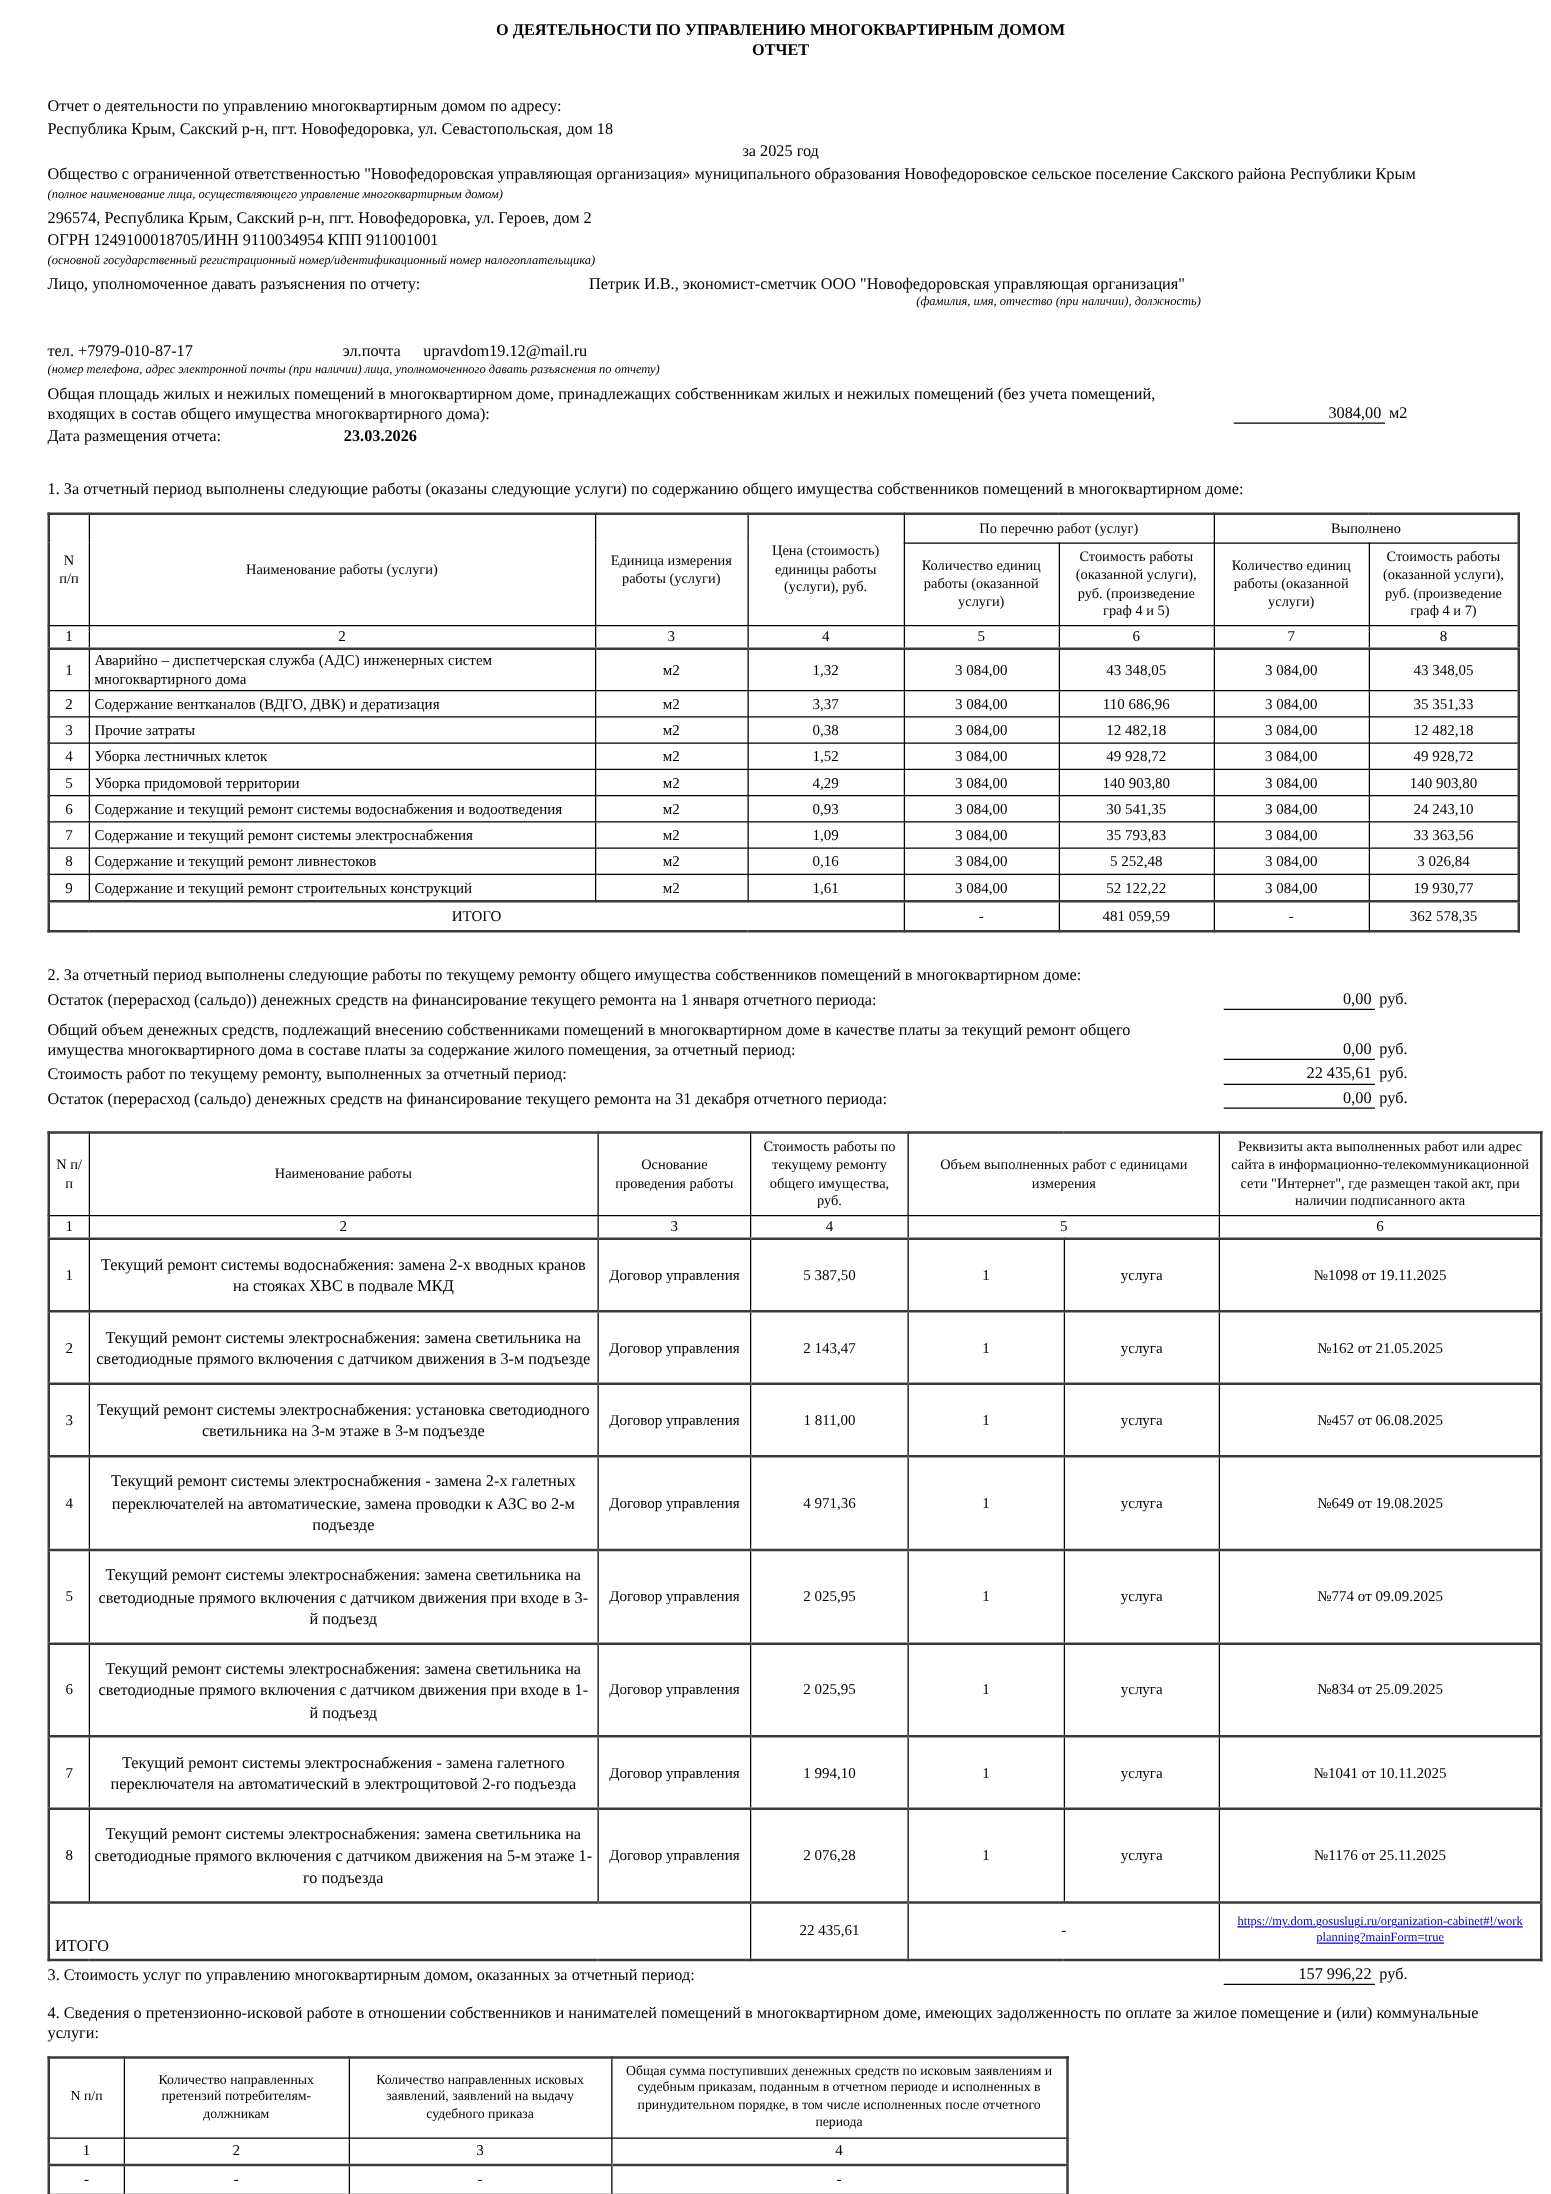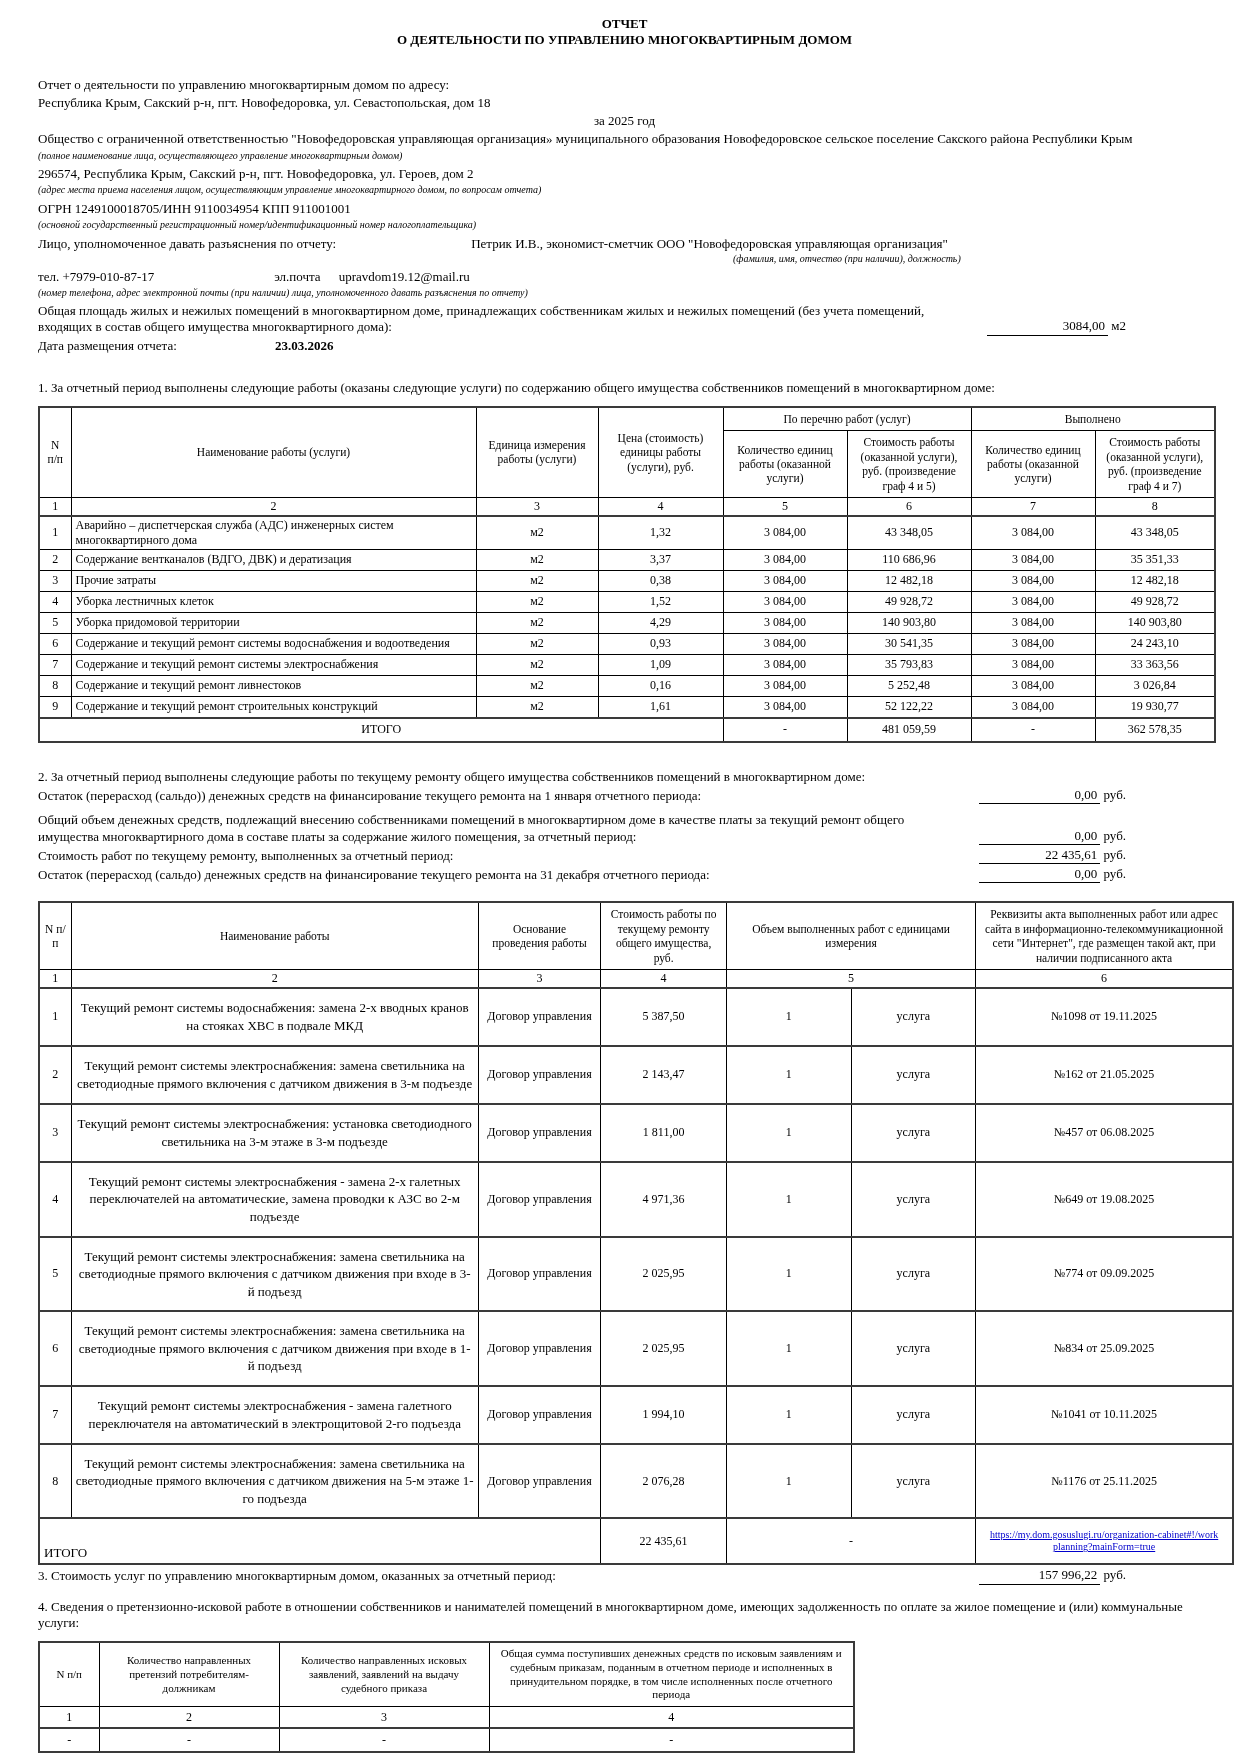"ОТЧЕТ" div { order: before "О ДЕЯТЕЛЬНОСТИ ПО УПРАВЛЕНИЮ" -> after "О ДЕЯТЕЛЬНОСТИ ПО УПРАВЛЕНИЮ" }
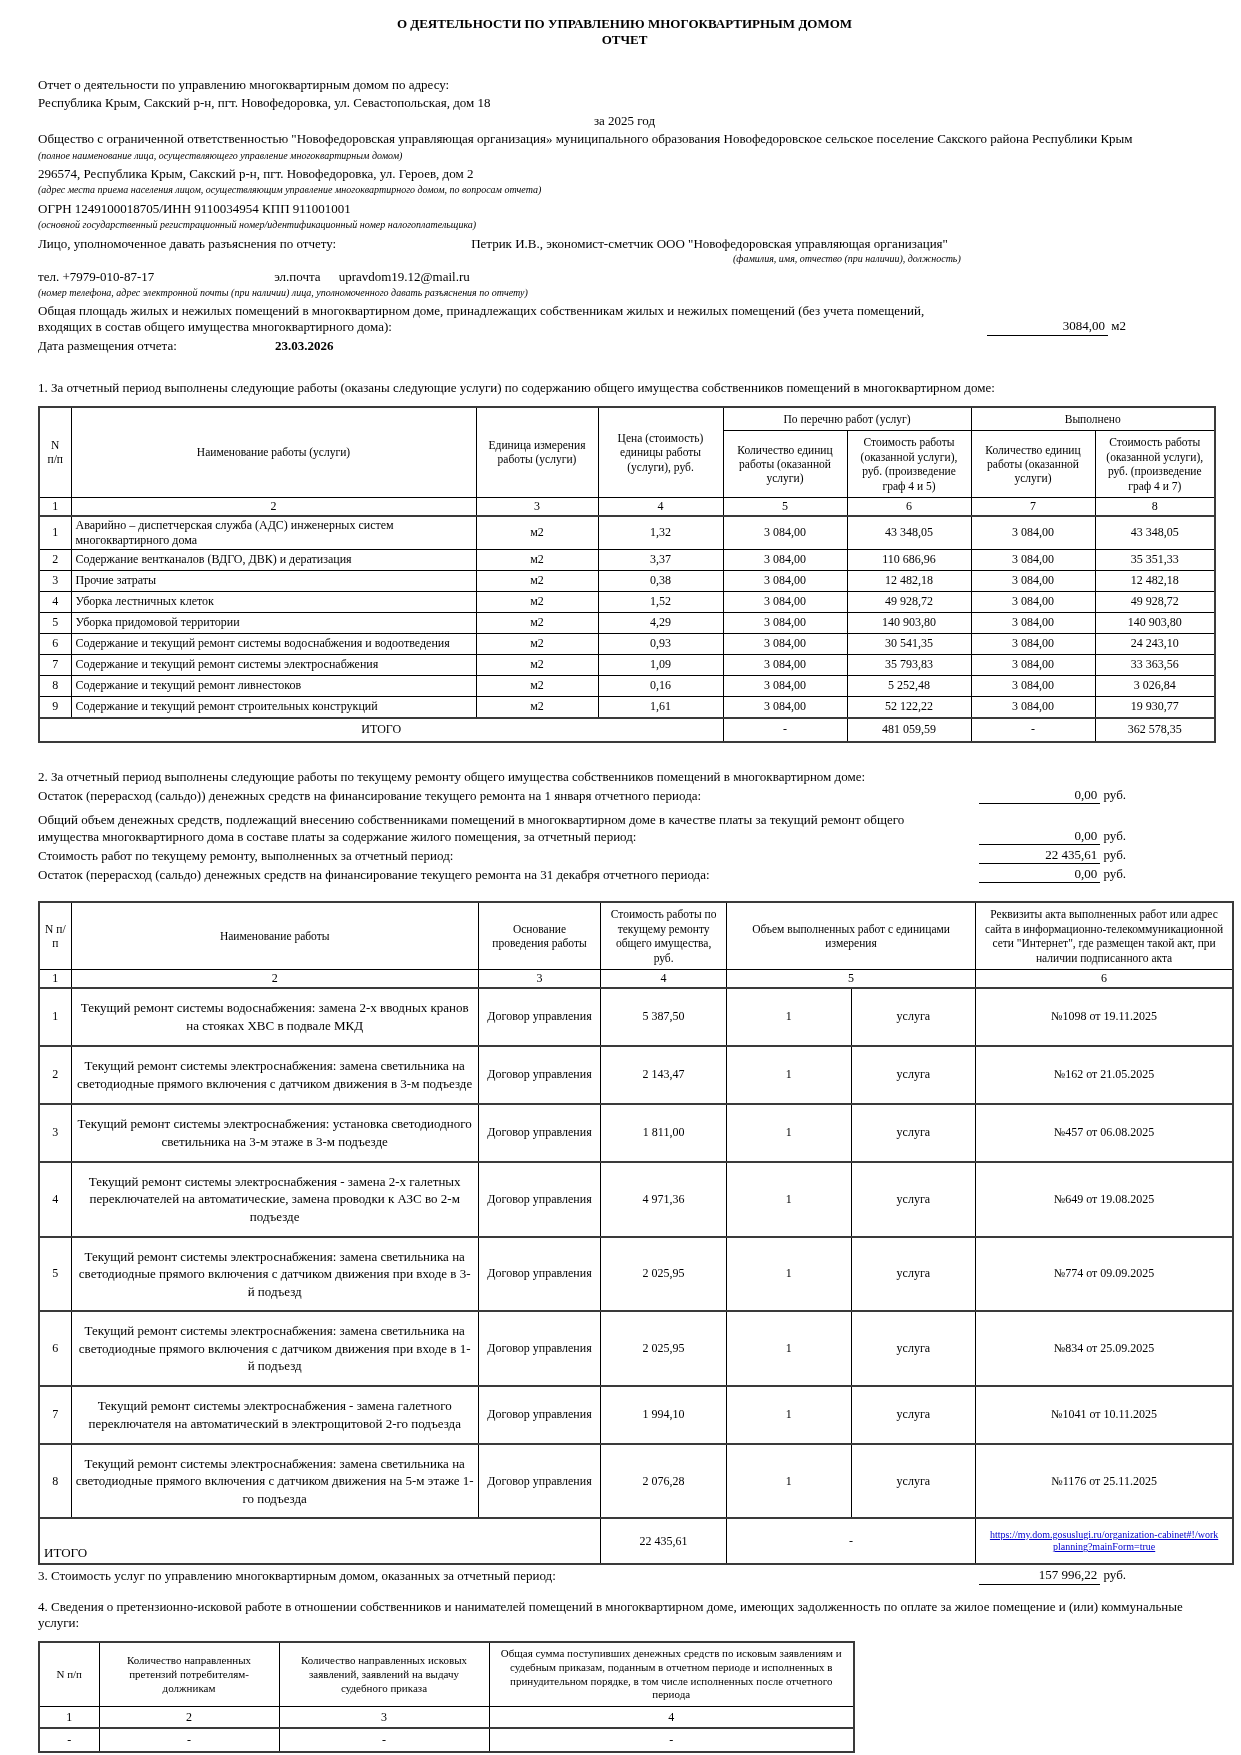"(адрес места приема населения лицом," div.note { html: <div>(адрес места приема населения лицом, осуществляющим управление многоквартирного домом, по вопросам отчета)</div> -> none }
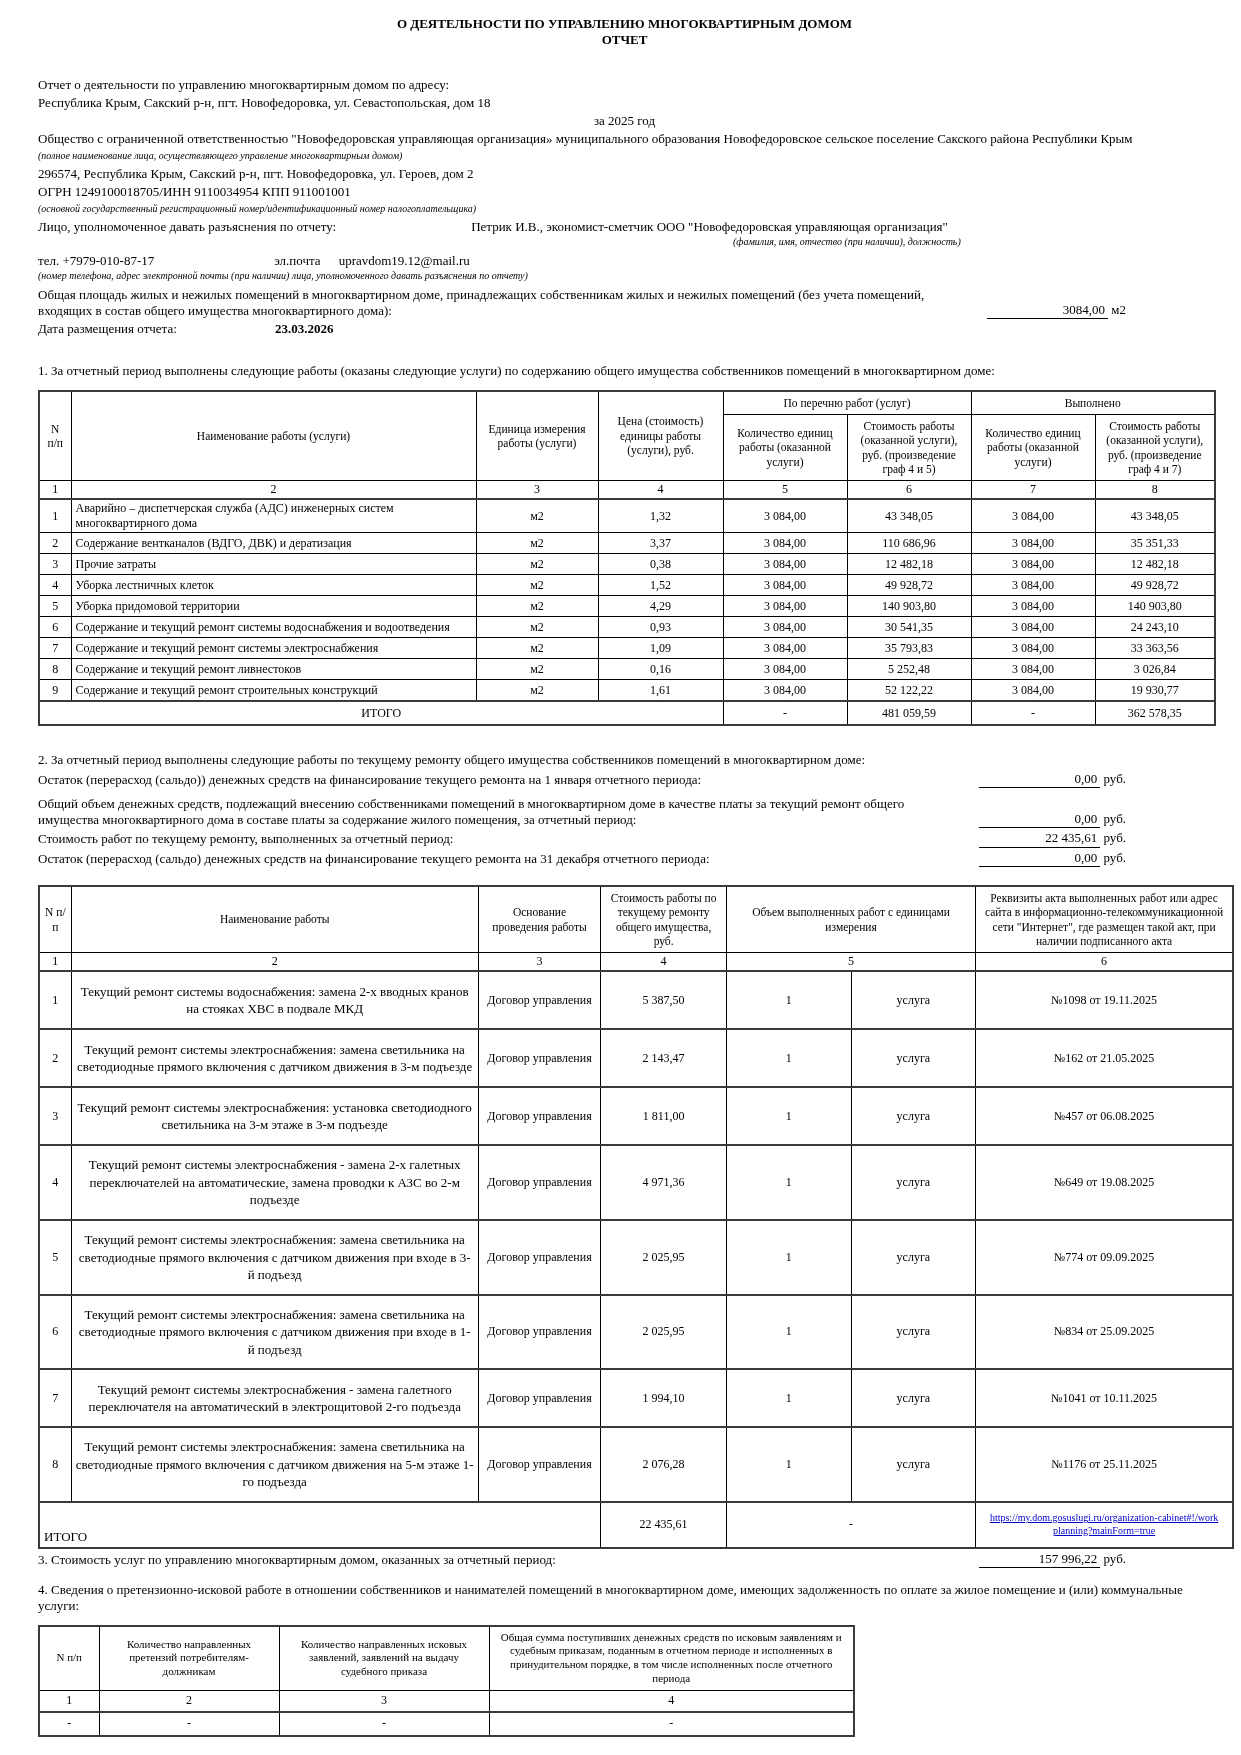"эл.почта" .email-label { margin-top: none -> 20px }
